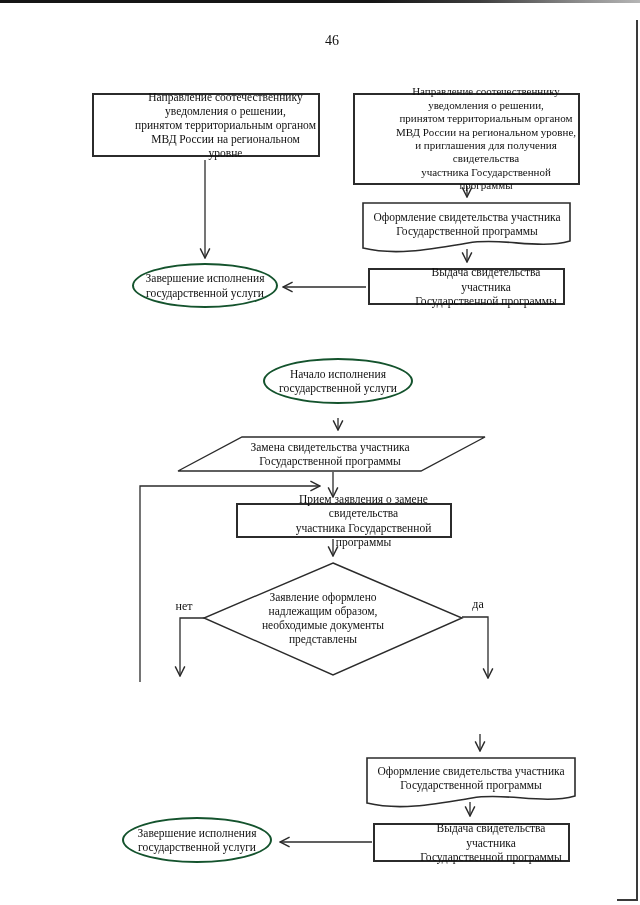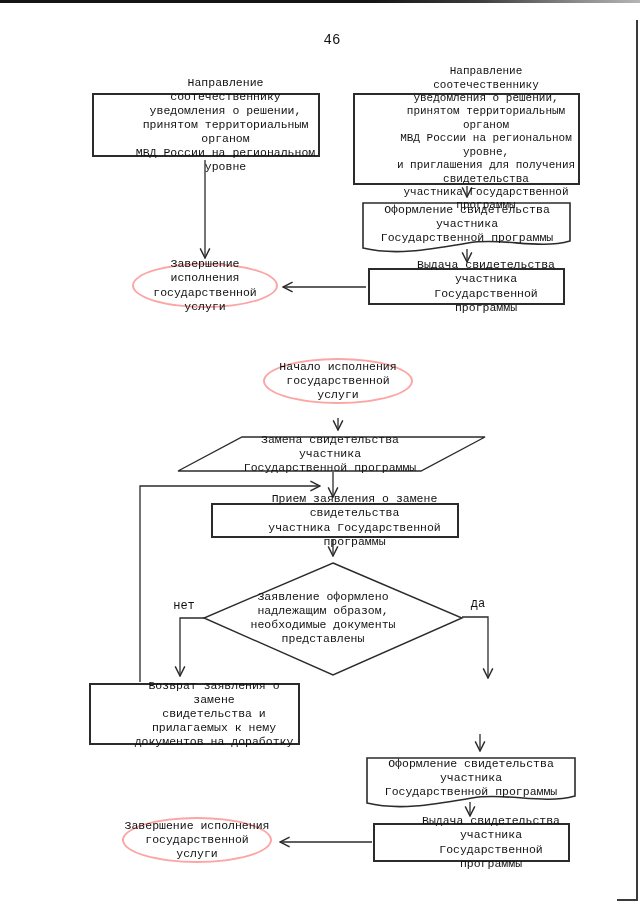"46" .page { font-family: Liberation Mono, monospace -> Liberation Serif, serif }
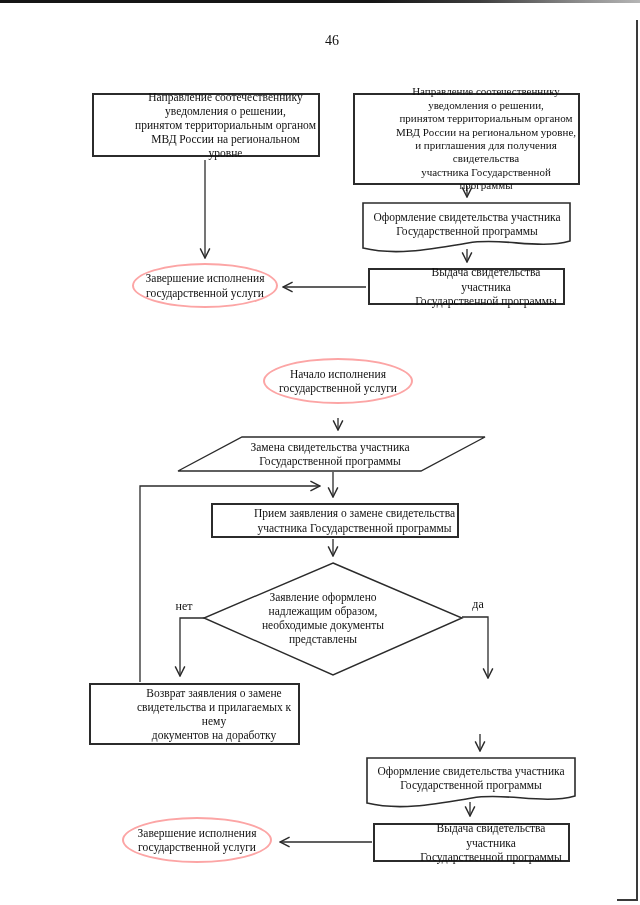"Завершение исполнения" .ellipse { border: 2px solid #fca5a5 -> 2px solid #14532d }
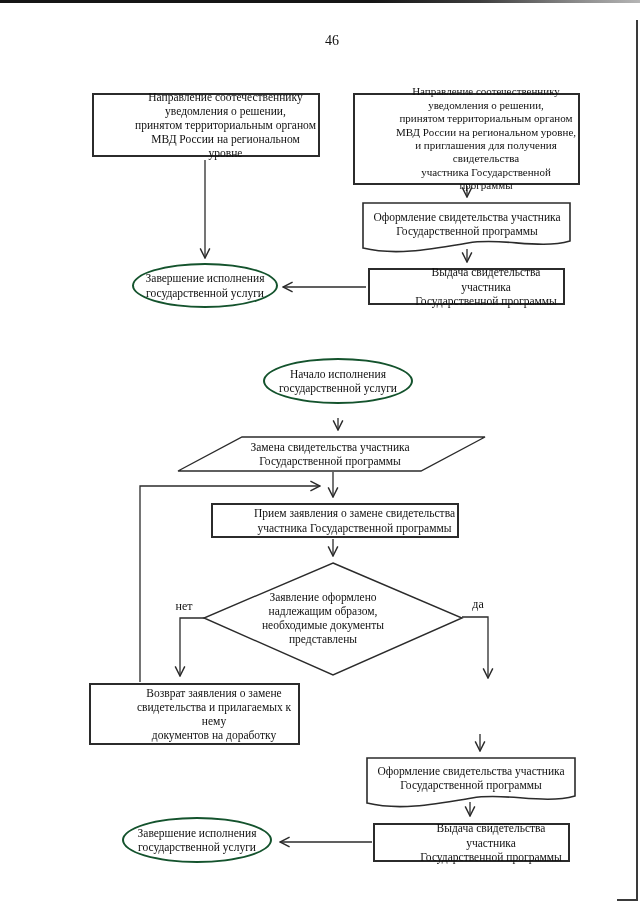"Прием заявления о замене свидетельства" #rectAccept { left: 211px -> 236px; width: 248px -> 216px }
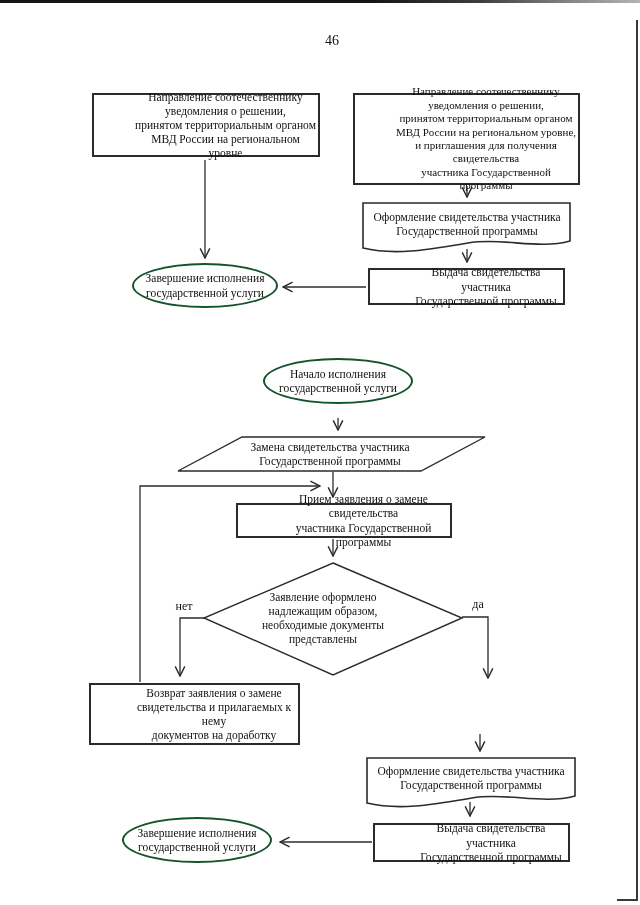"Возврат заявления о замене" div.node { html: <div>Возврат заявления о замене свидетельства и прилагаемых к нему документов на доработку</div> -> none }
